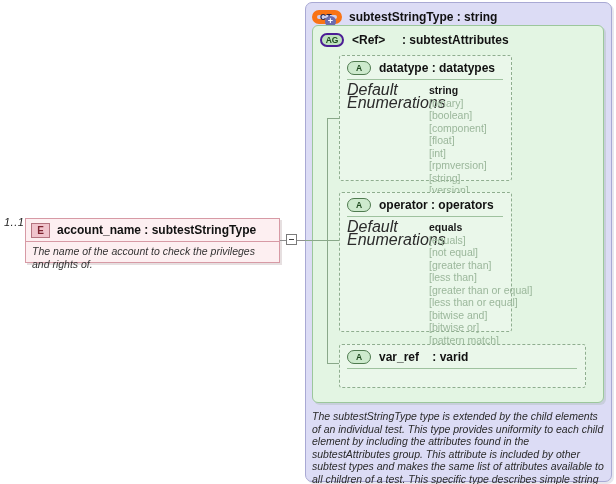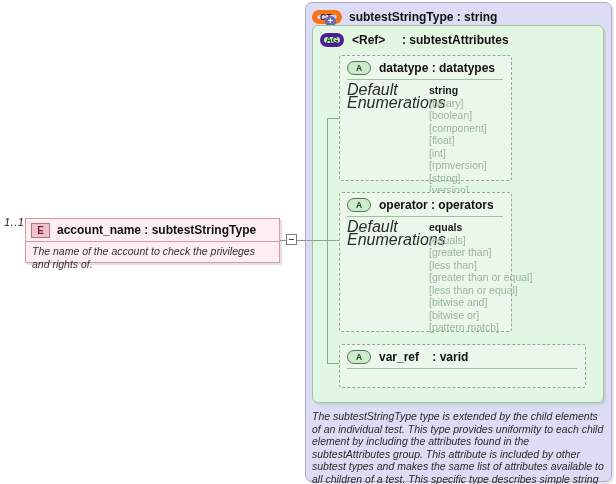"AG" .ag-icon { border: 4px solid #4c1d95 -> 2px solid #4c1d95 }
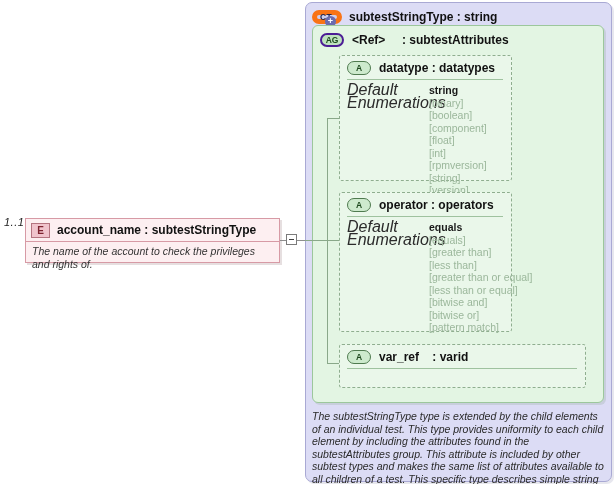"[not equal]" div.facet-enum { html: none -> <div>[not equal]</div> }
